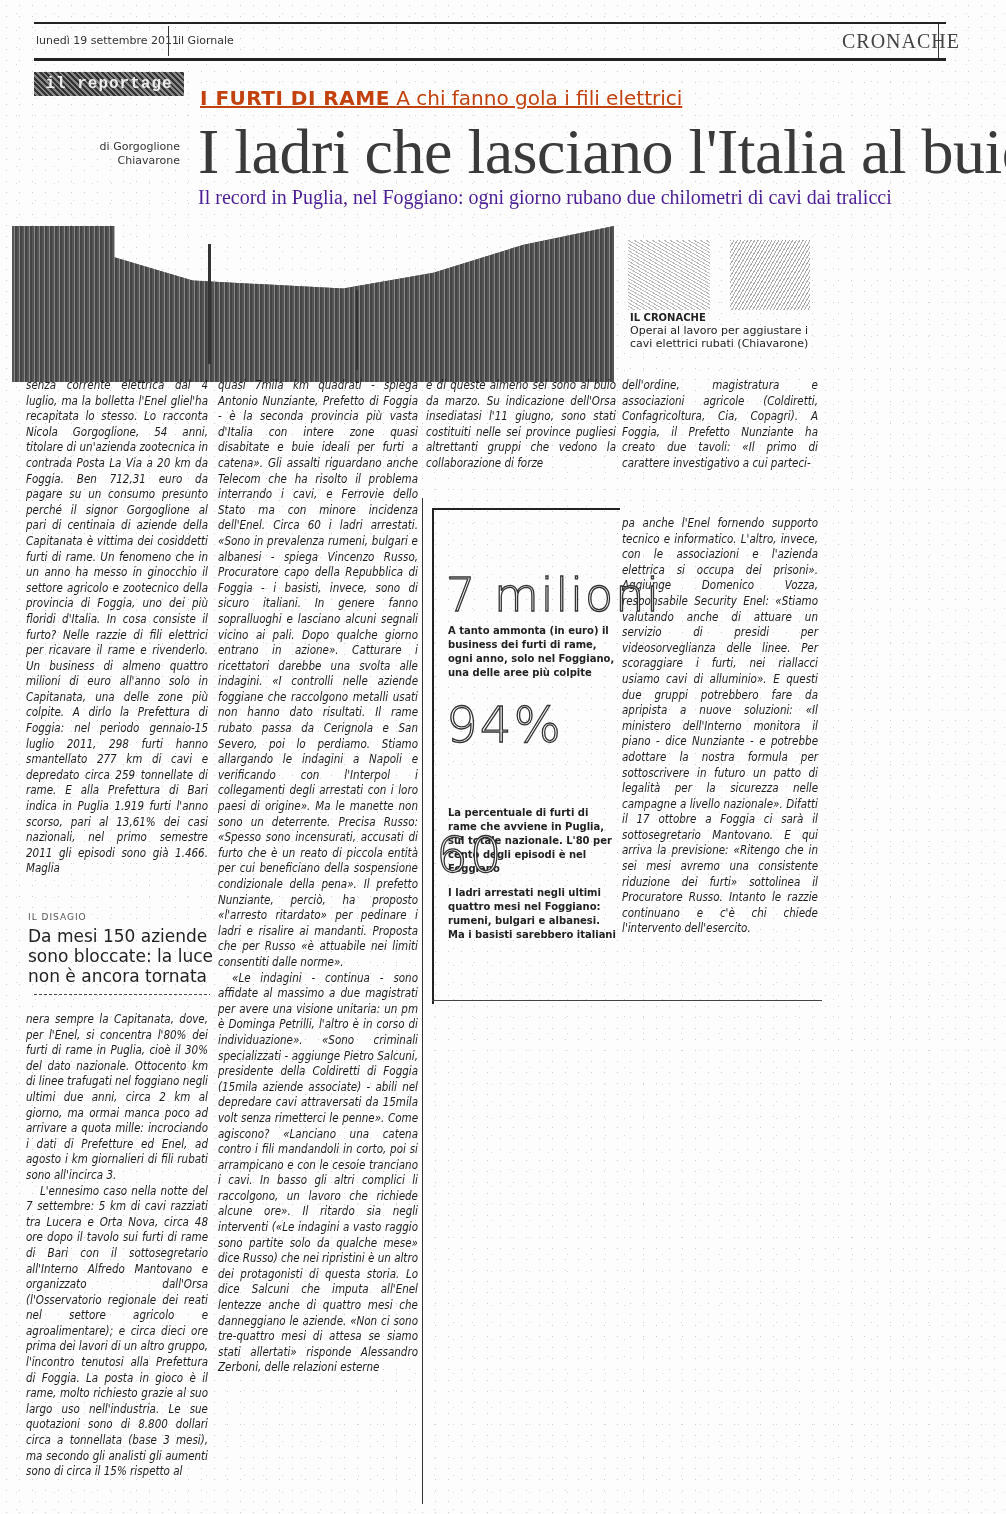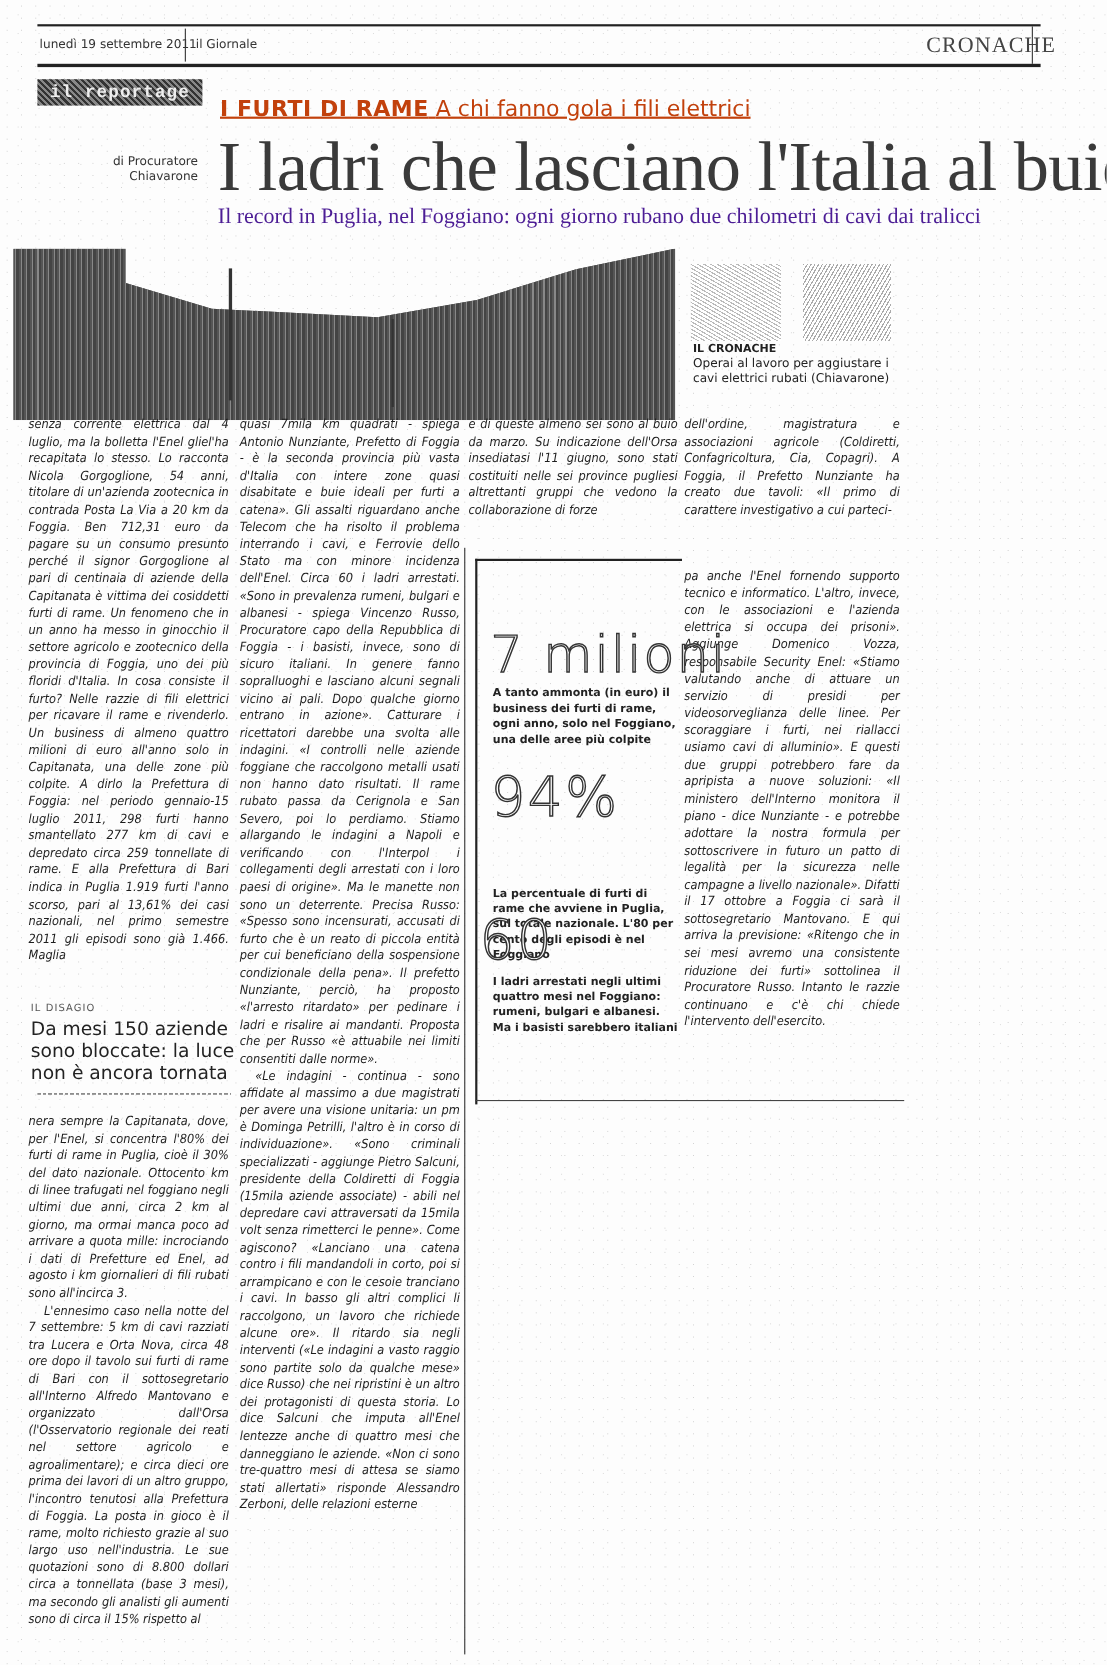"di Procuratore" div { text: Procuratore -> Gorgoglione }
